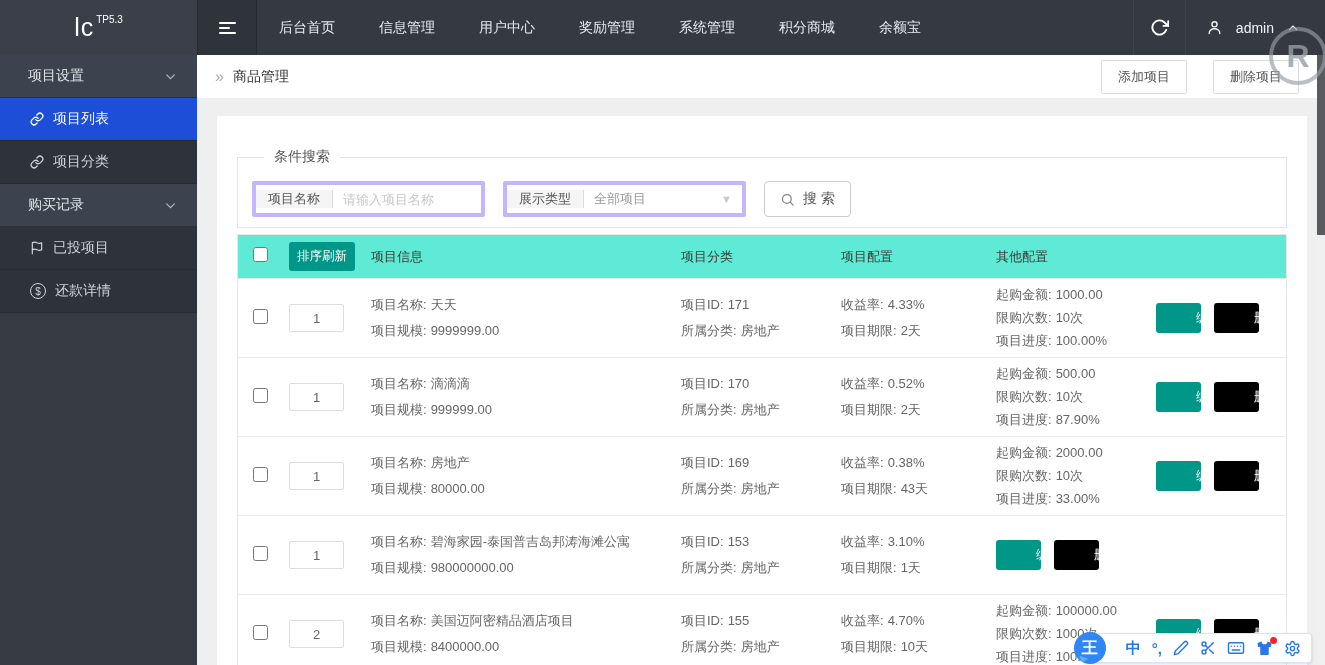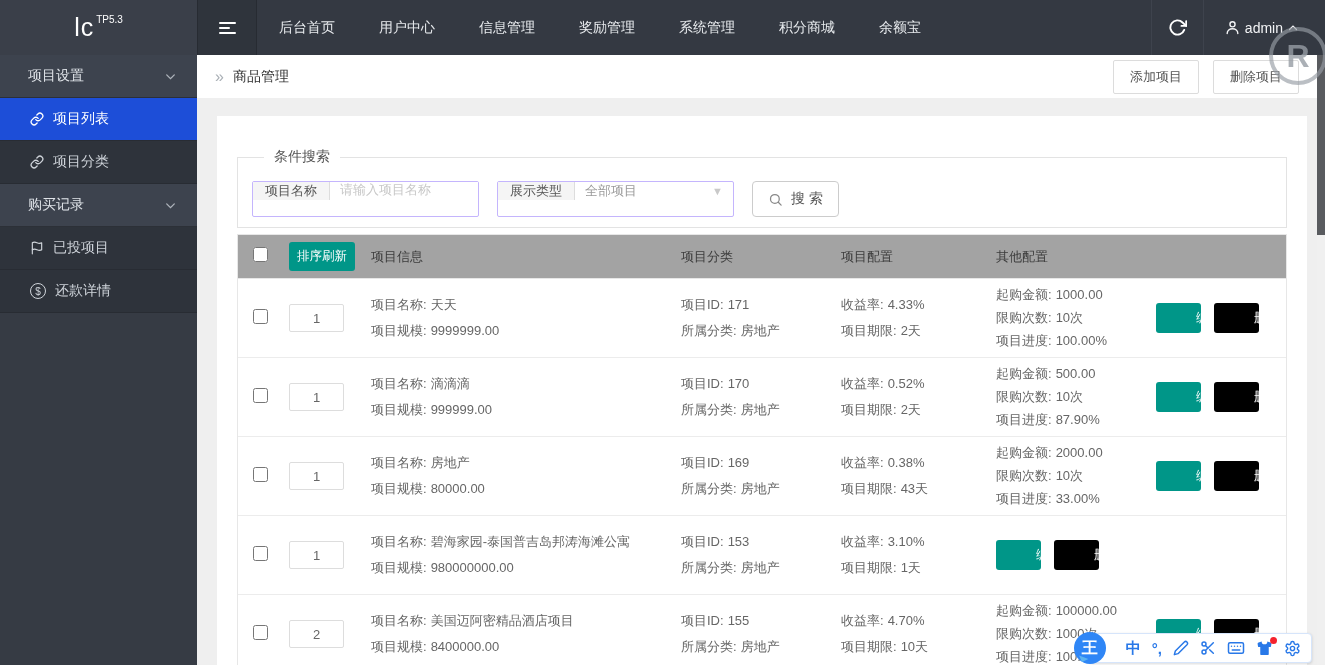"用户中心" a.nav-item { order: before "信息管理" -> after "信息管理" }
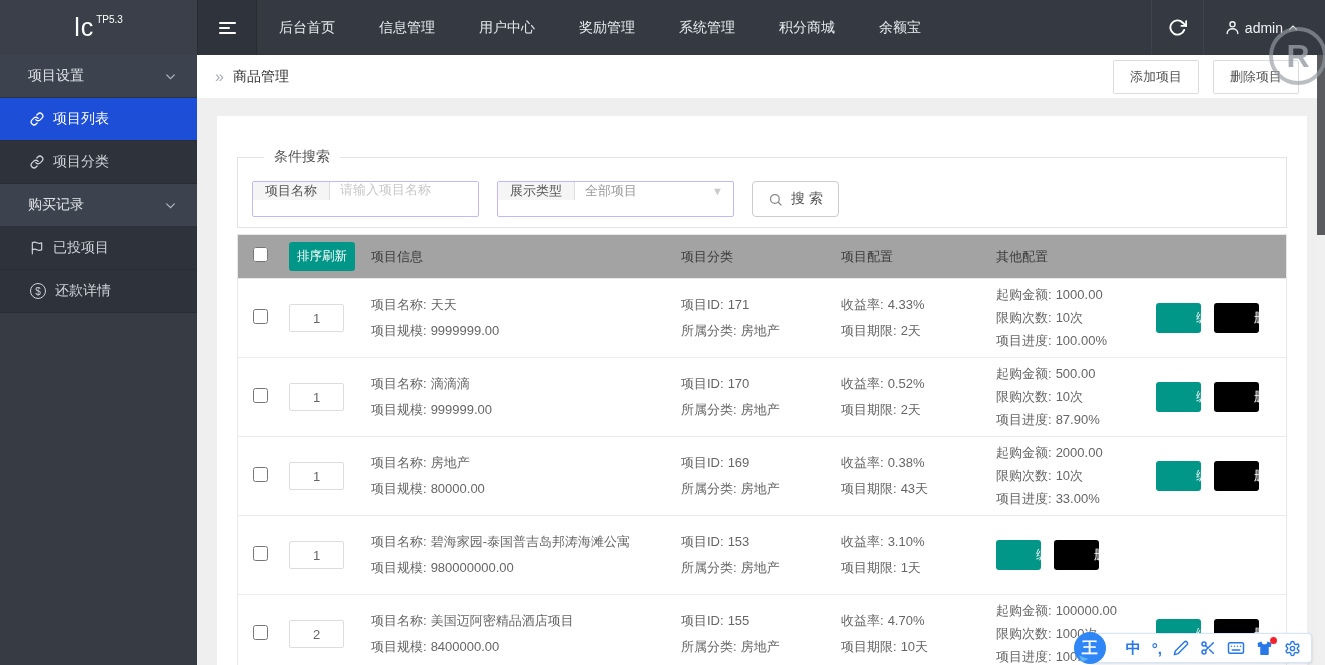"admin" .user { gap: 4px -> 13px }
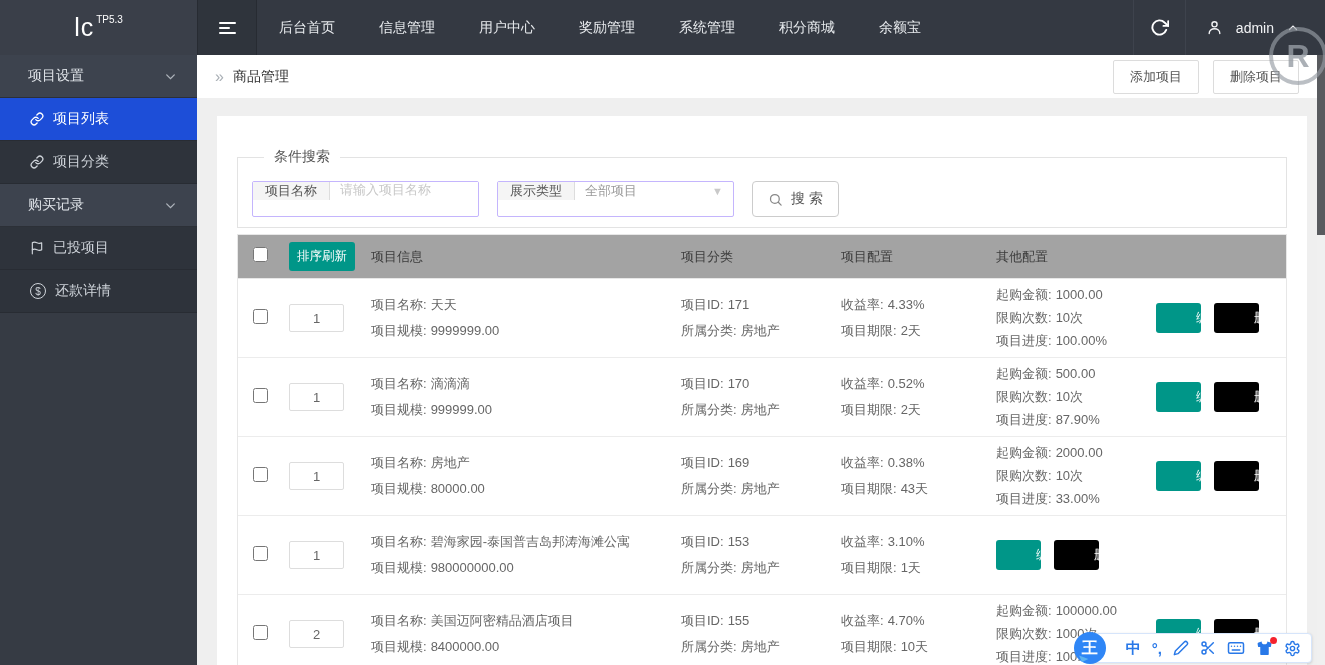"添加项目" .crumb-actions { gap: 14px -> 26px }
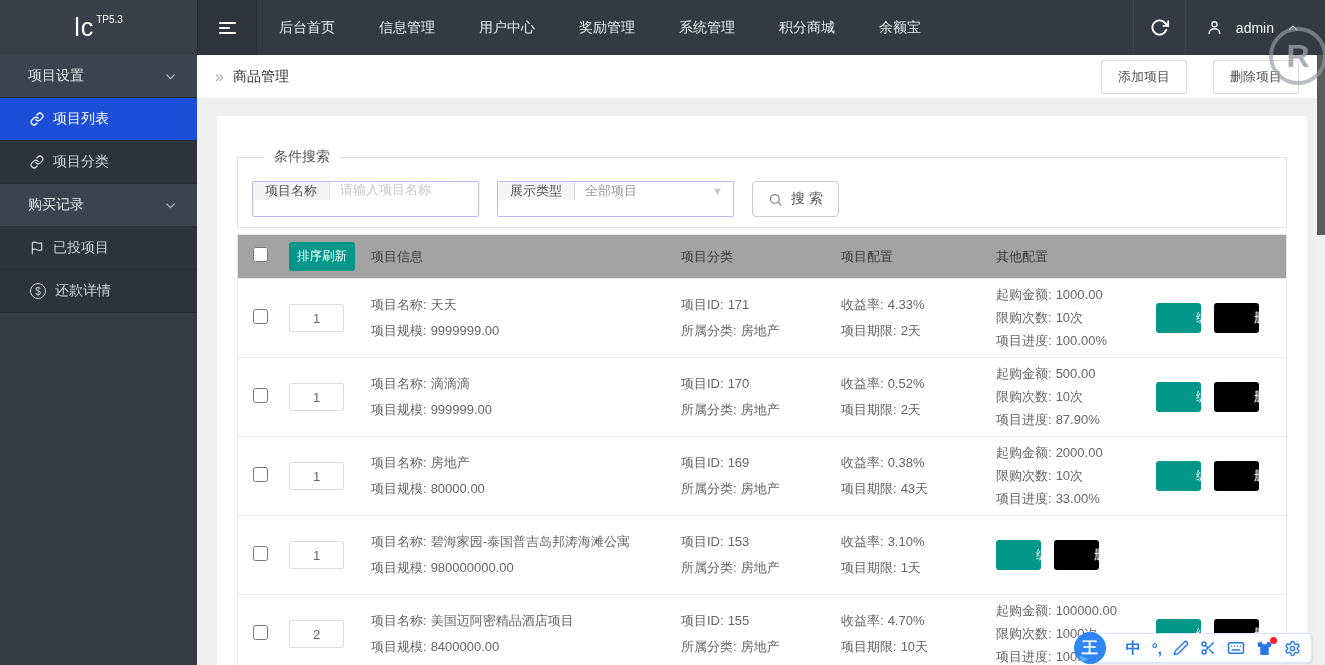"项目名称" .igroup { align-items: flex-start -> center; border: 1px solid #c4b5fd -> 4px solid #c4b5fd }
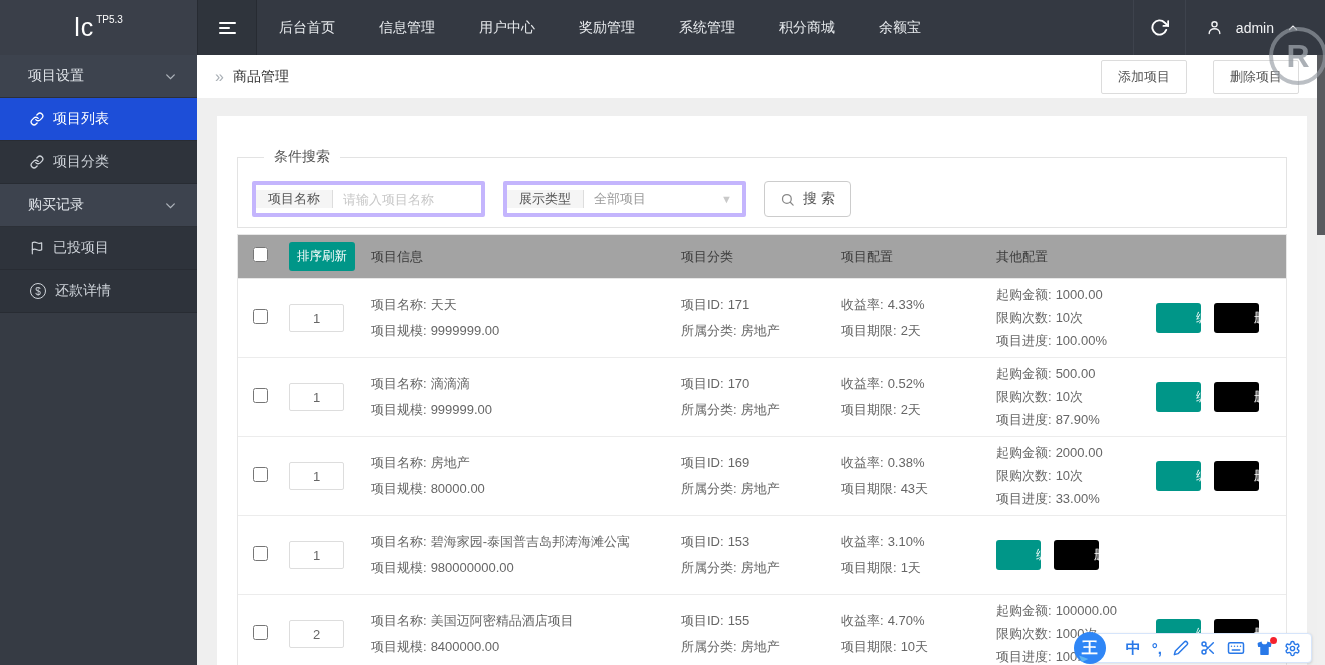"排序刷新" .thead { background: #a3a3a3 -> #5eead4 }
